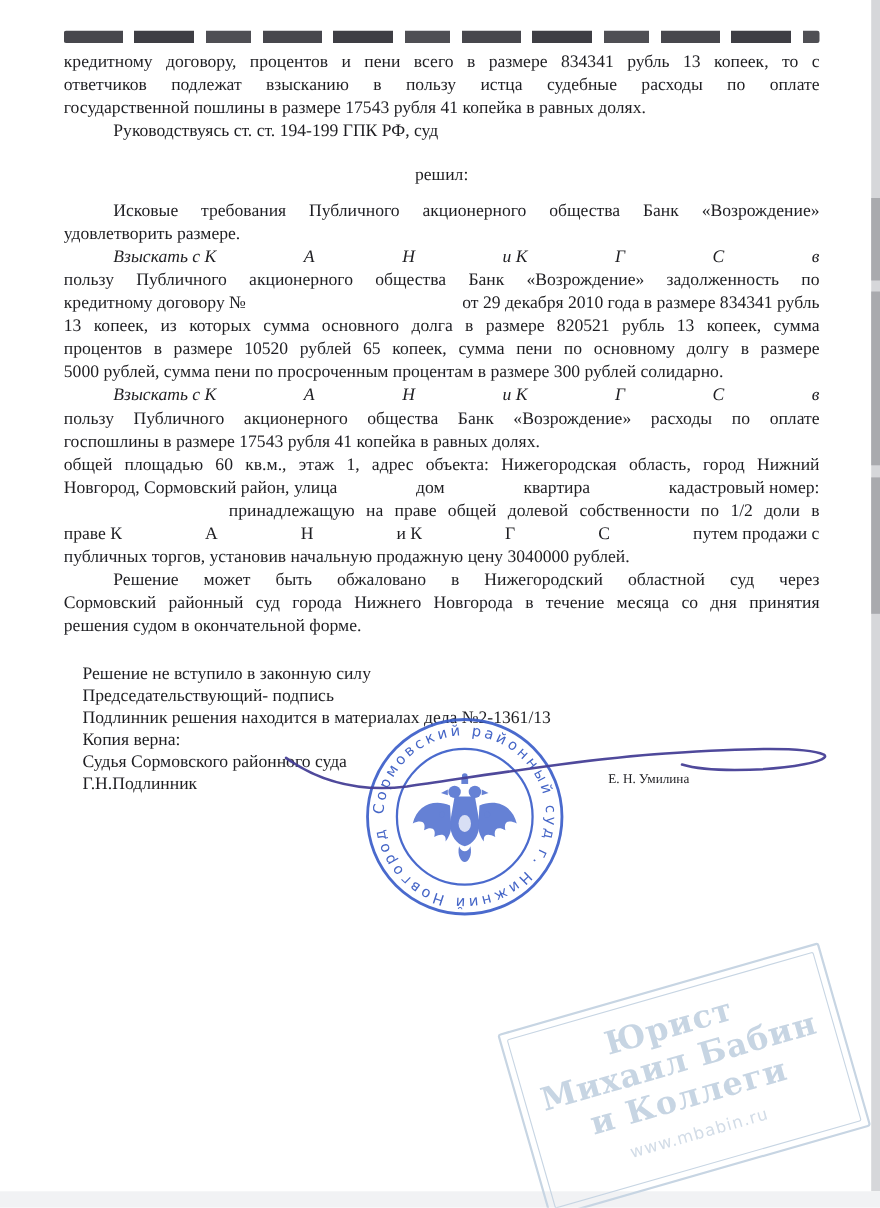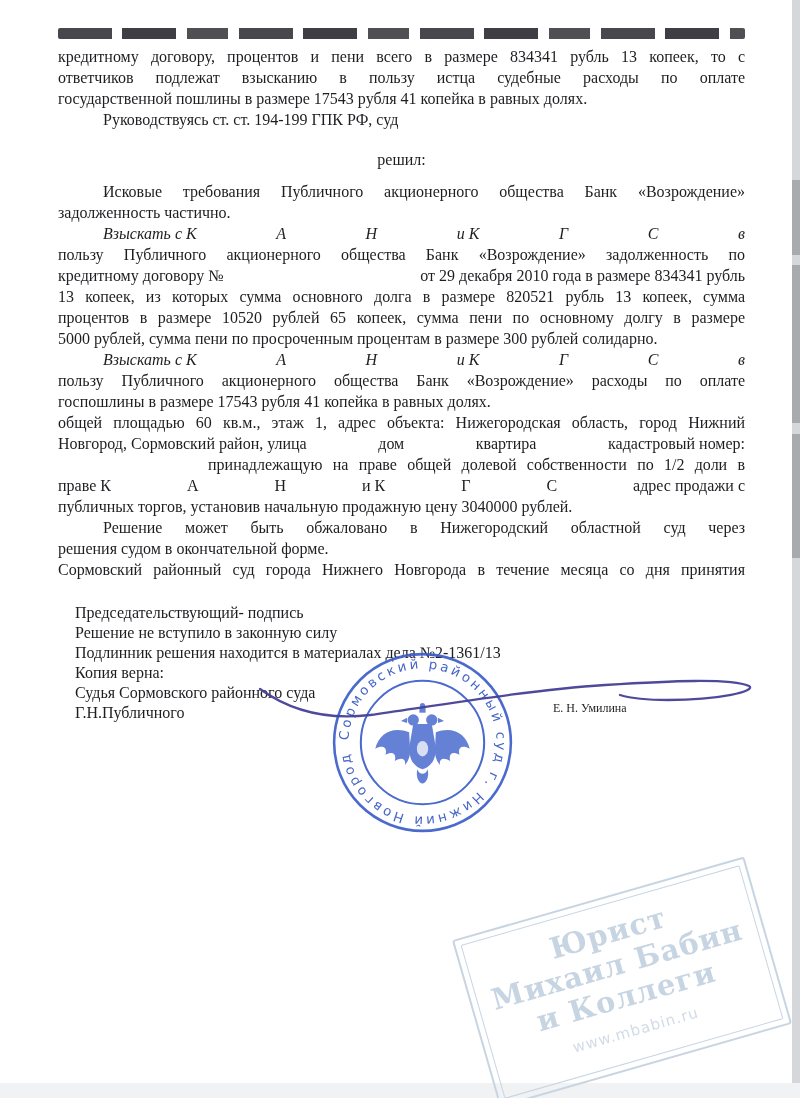"задолженность частично." div.line { text: задолженность частично -> удовлетворить размере }
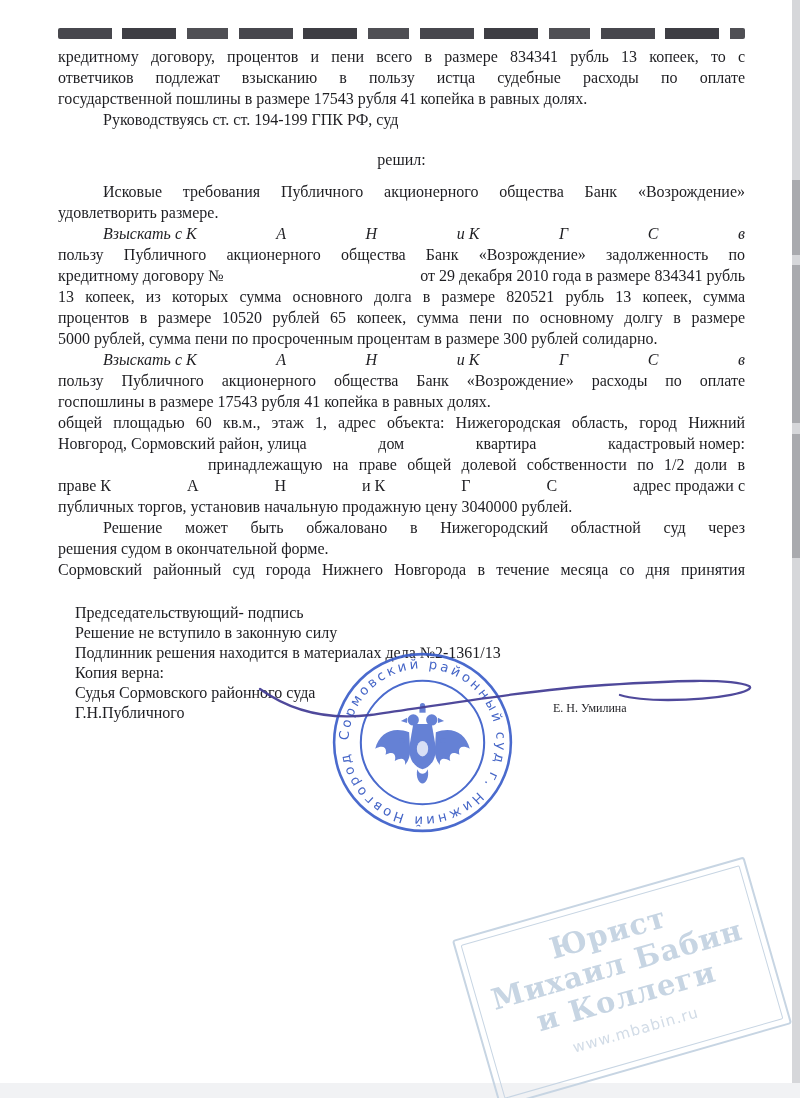"адрес продажи с" span { text: адрес -> путем }
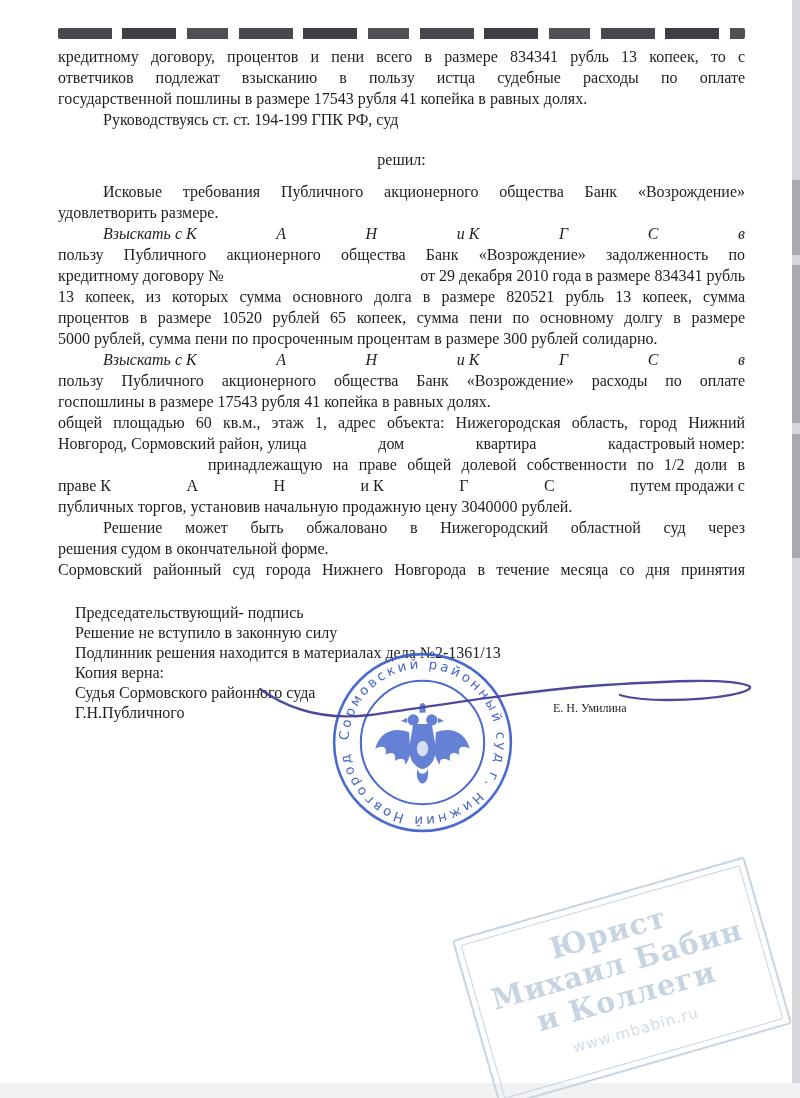"решения судом в окончательной форме." div.line { order: before "Сормовский районный суд города Нижнего" -> after "Сормовский районный суд города Нижнего" }
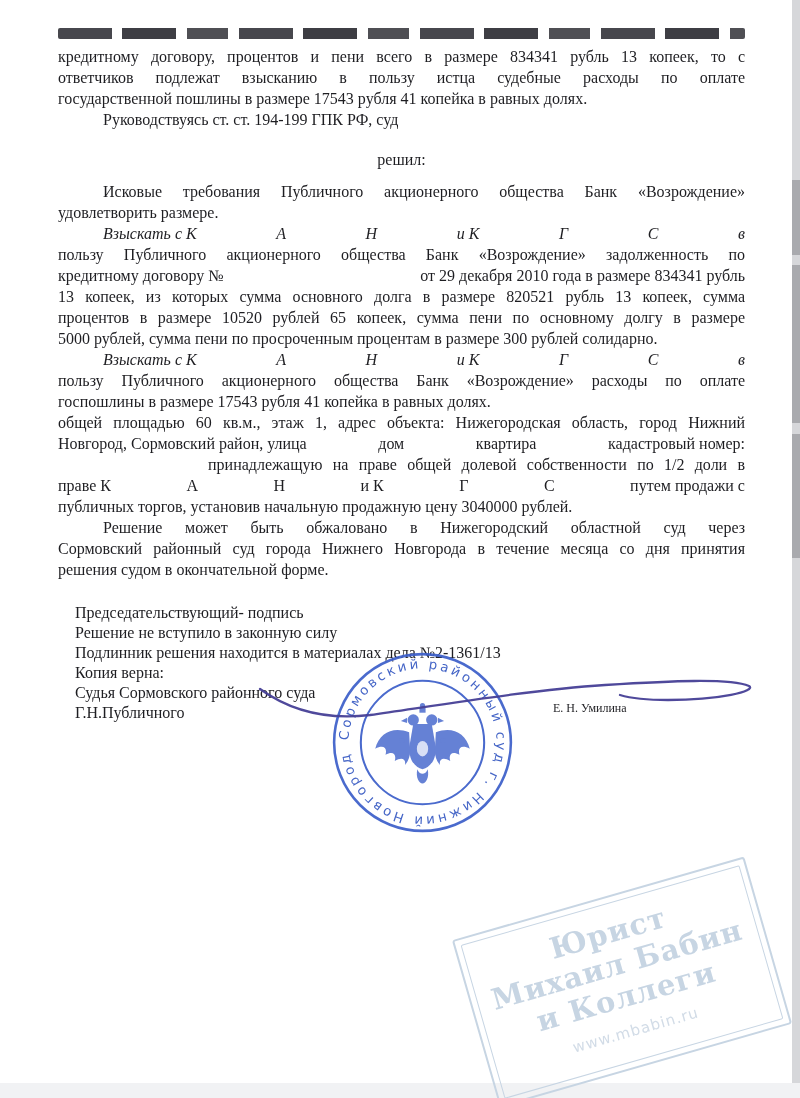"Председательствующий- подпись" div { order: before "Решение не вступило в законную" -> after "Решение не вступило в законную" }
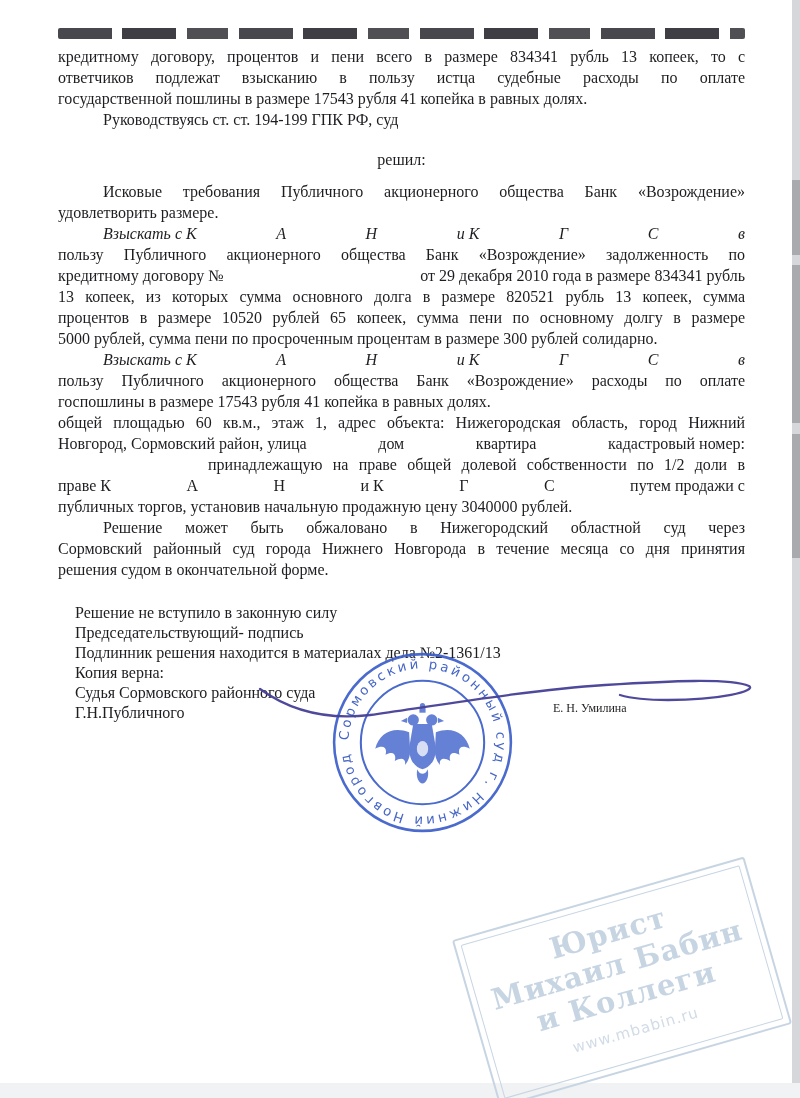"Г.Н.Публичного" div { text: Г.Н.Публичного -> Г.Н.Подлинник }
